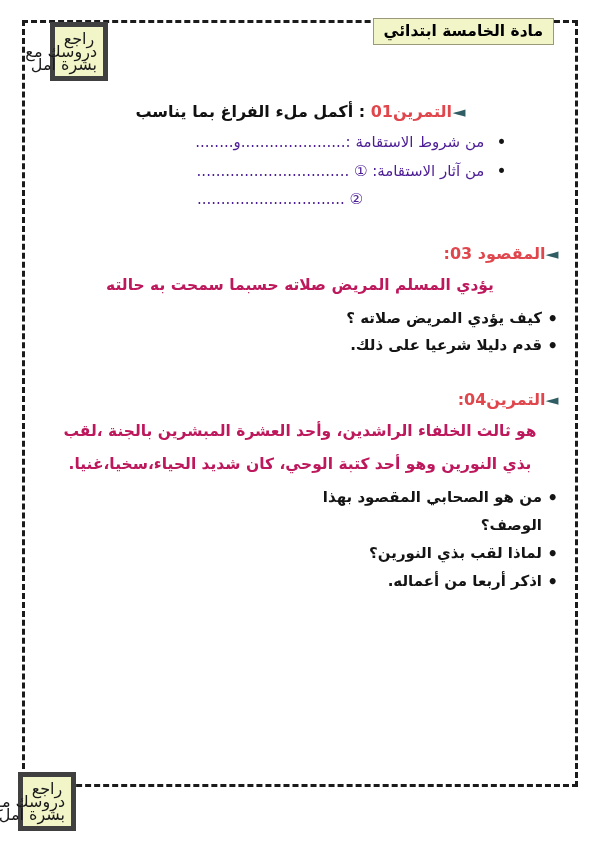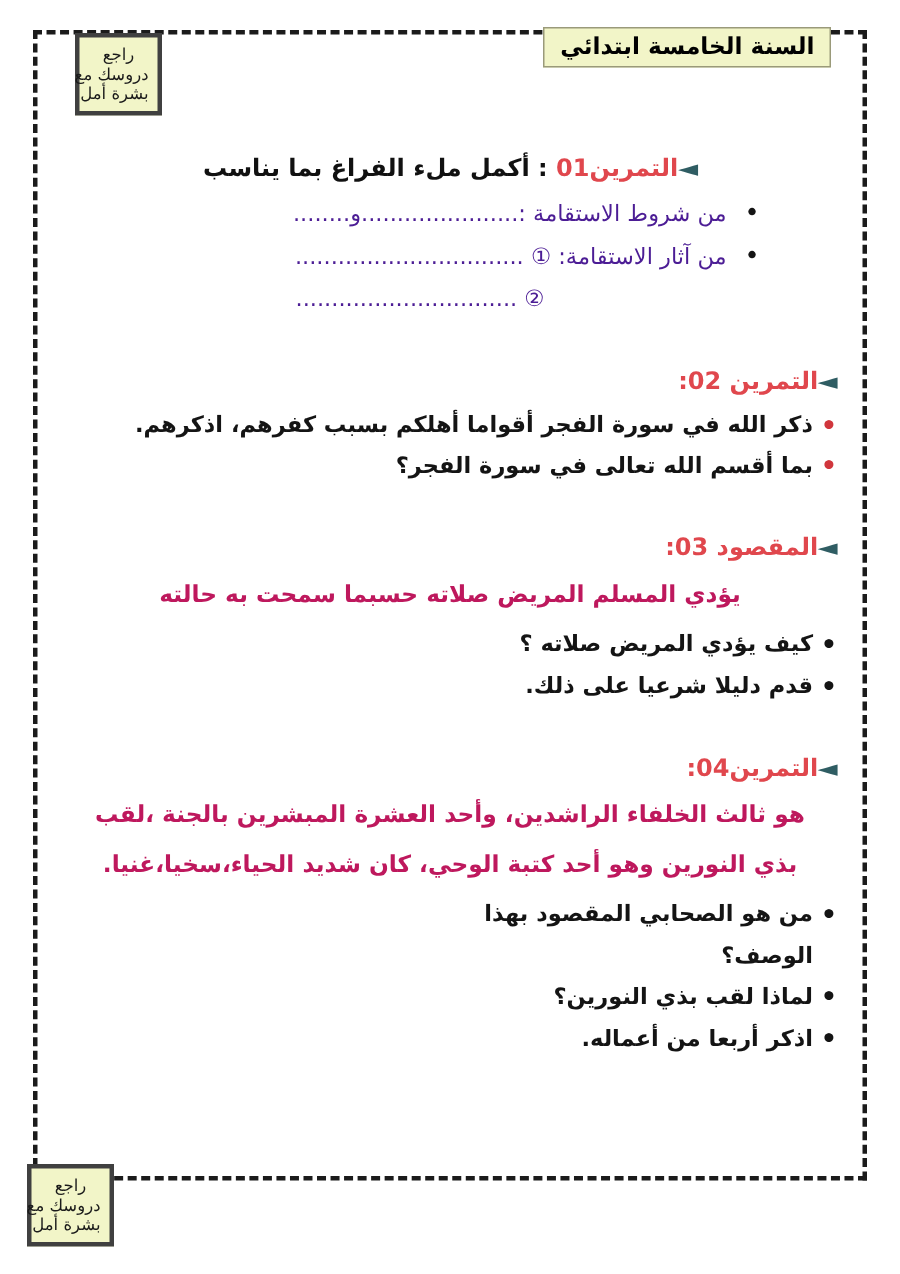"راجع" .note-badge { border: 3px solid #404040 -> 5px solid #404040; font-size: 11px -> 16px }
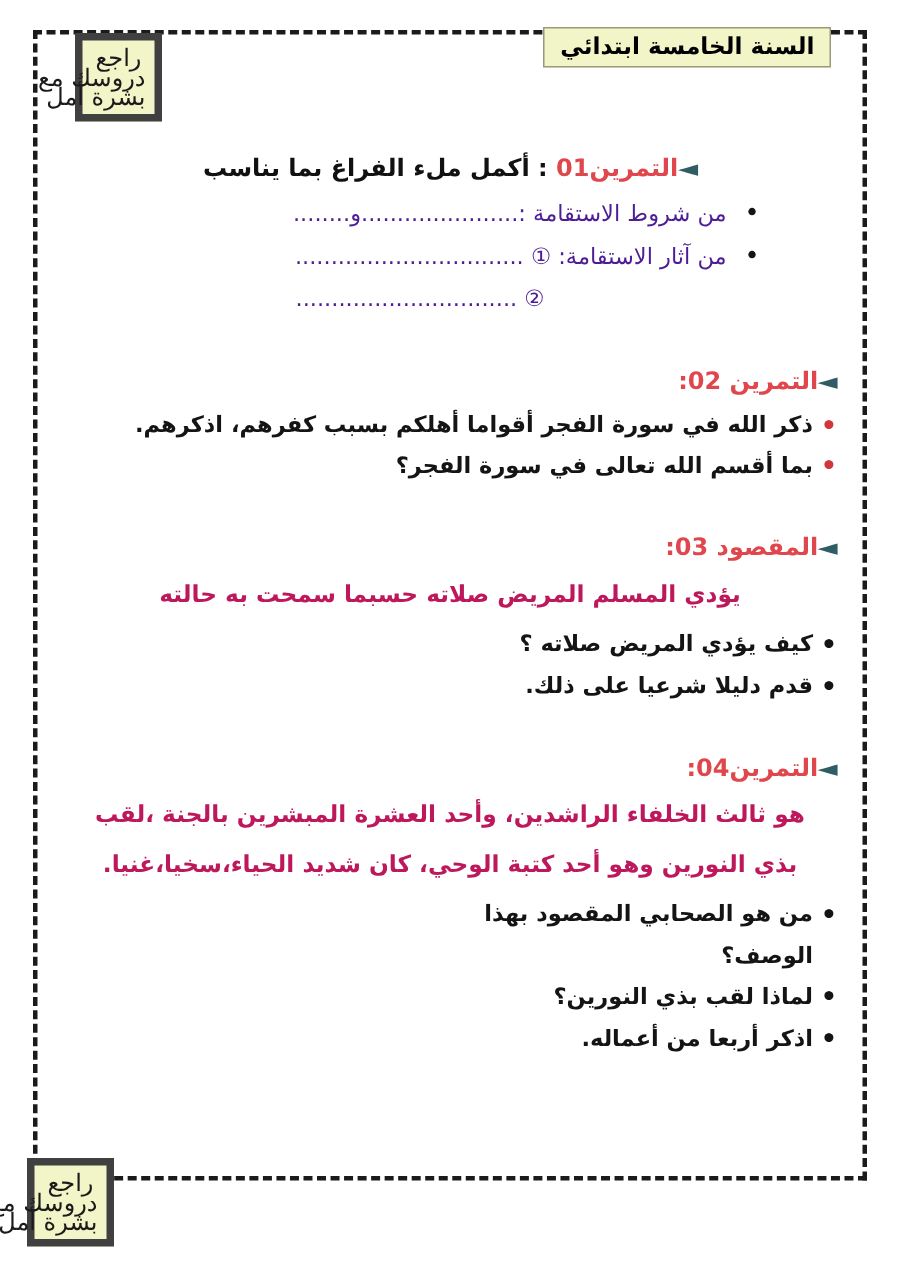"السنة الخامسة ابتدائي" div.grade-chip { text: السنة -> مادة }
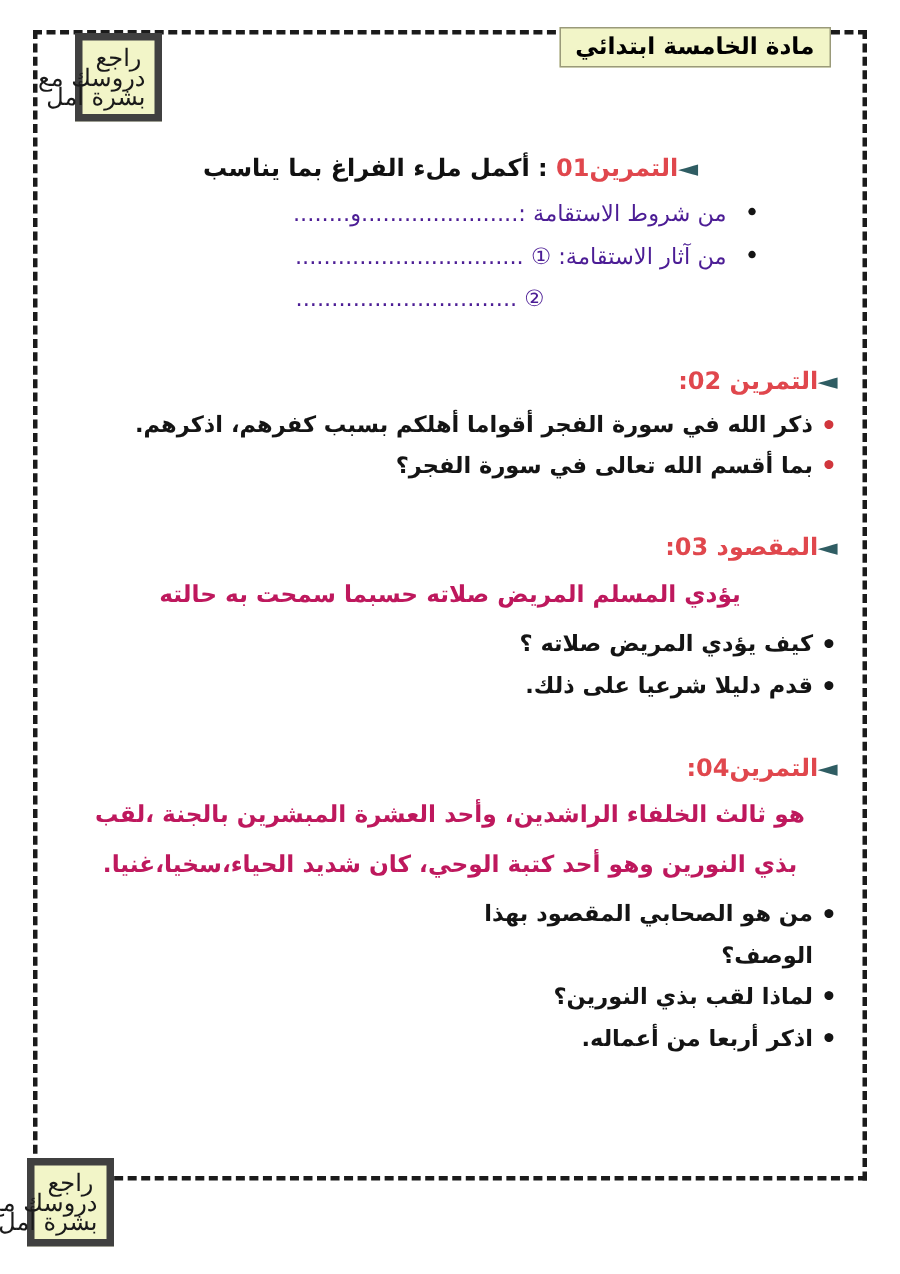"◄التمرين 02:" div.exercise { html: <div> <div> <span>◄</span><span>التمرين 02:</span> </div> <ul> <li>ذكر الله في سورة الفجر أقواما أهلكم بسبب كفرهم، اذكرهم.</li> <li>بما أقسم الله تعالى في سورة الفجر؟</li> </ul> </div> -> none }
